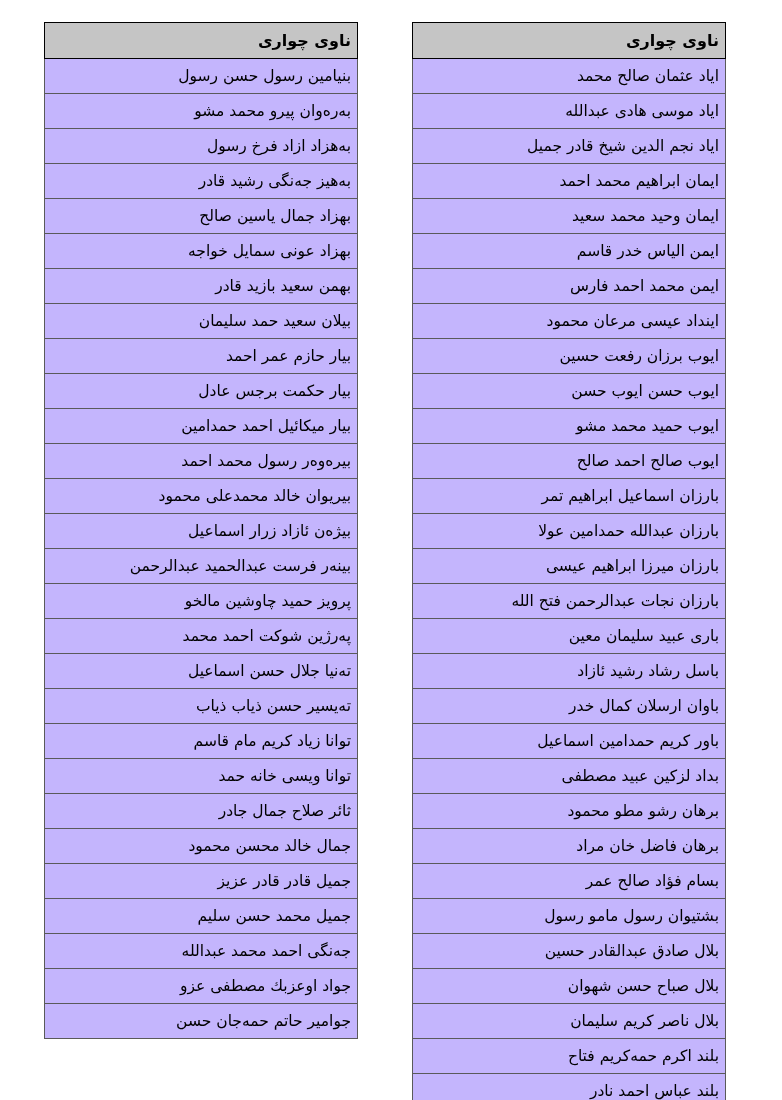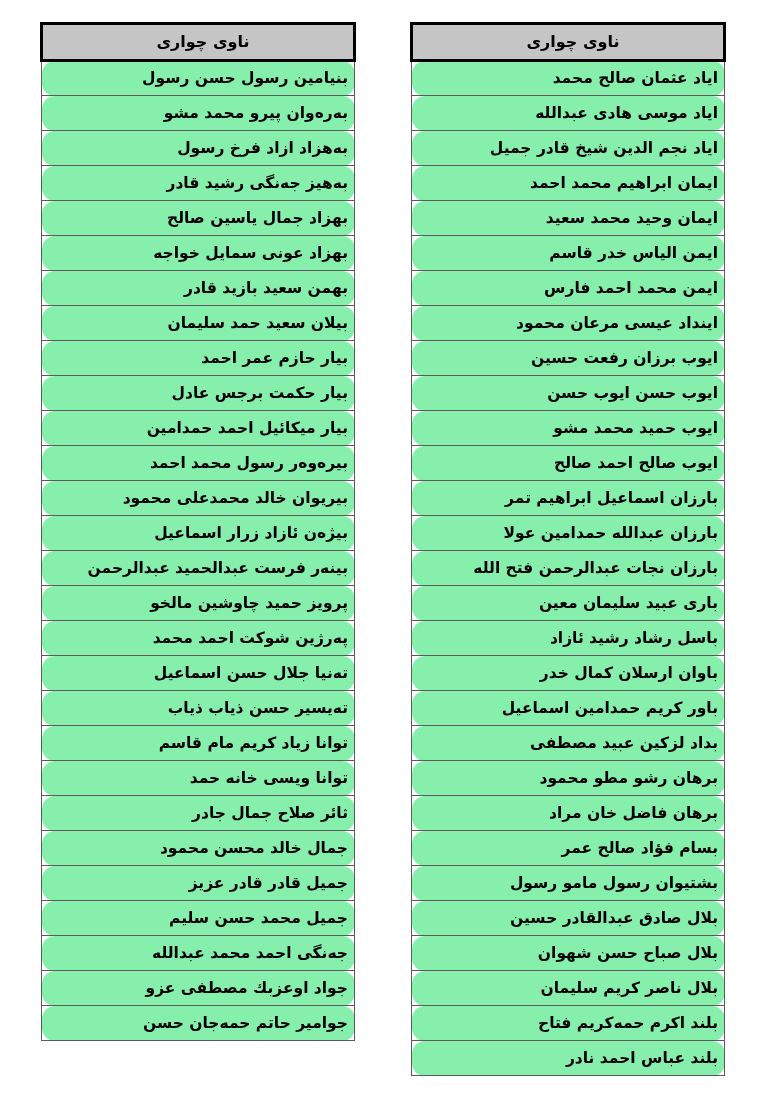"ناوی چواری" table.names-table th.header-cell { border: 3px solid #000000 -> 1px solid #000000; text-align: center -> right }
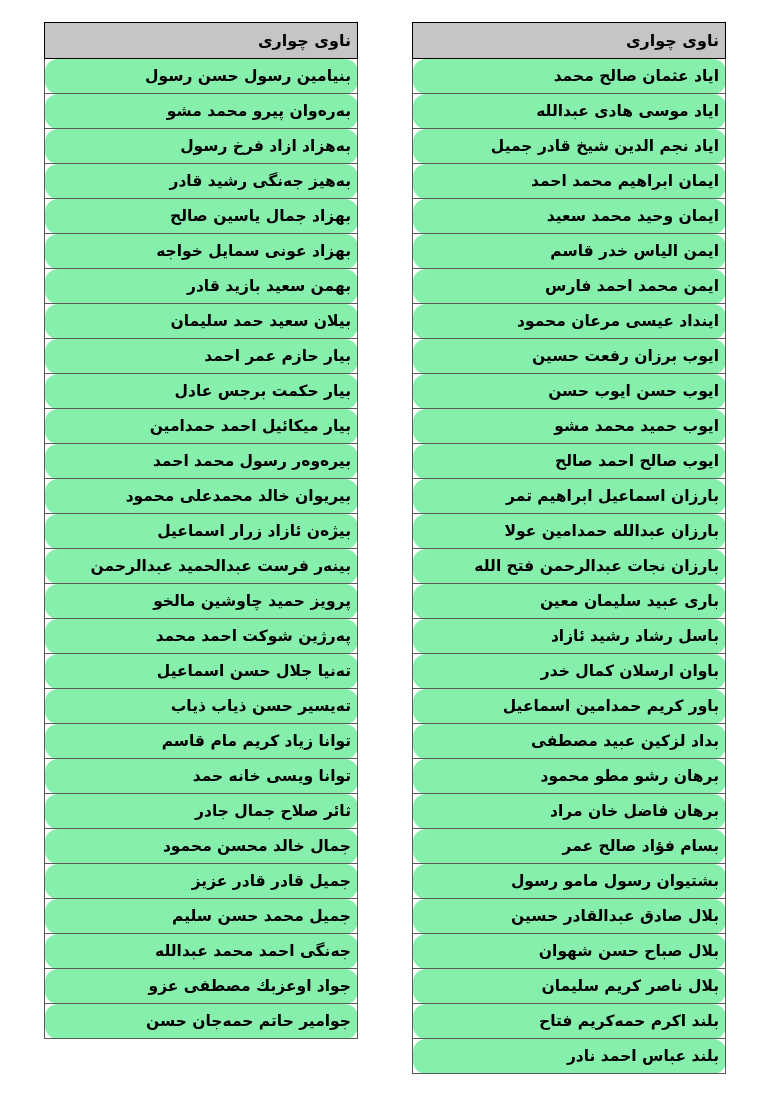"بنیامین رسول حسن رسول" table.names-table td.name-cell { background: #86efac -> #c4b5fd; border-radius: 13px -> none; font-weight: bold -> normal }
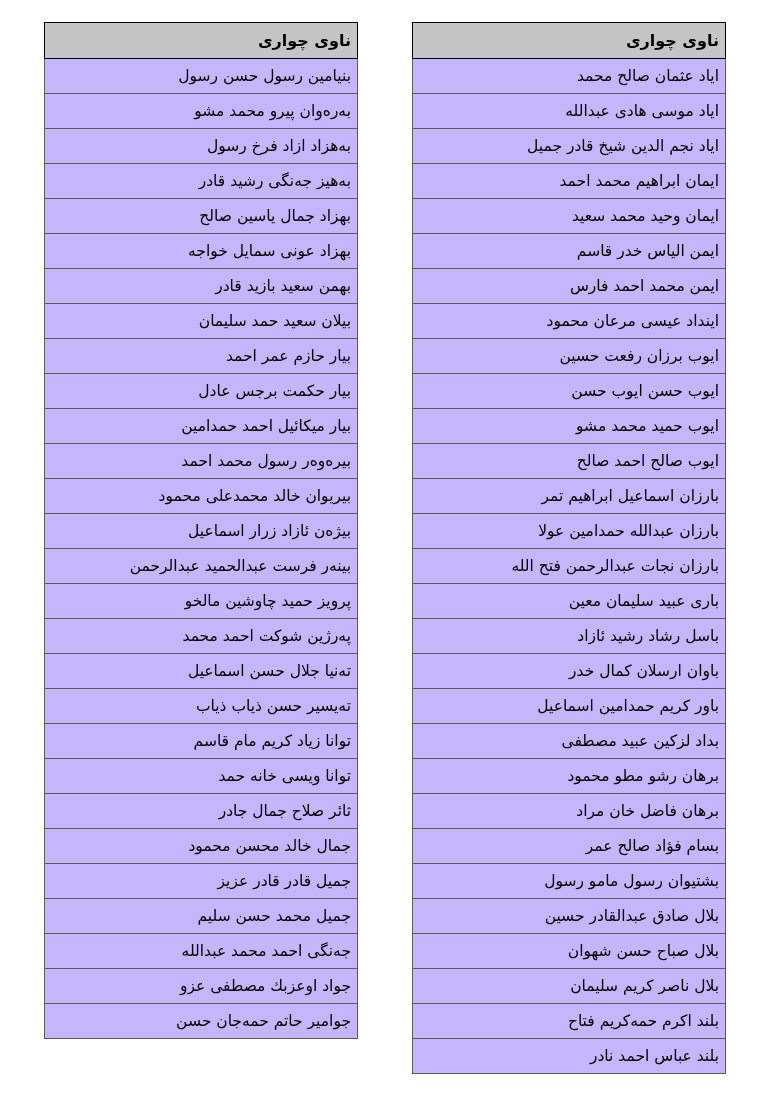"بارزان میرزا ابراهیم عیسی" tr { html: none -> <tr> <td>بارزان میرزا ابراهیم عیسی</td> </tr> }
